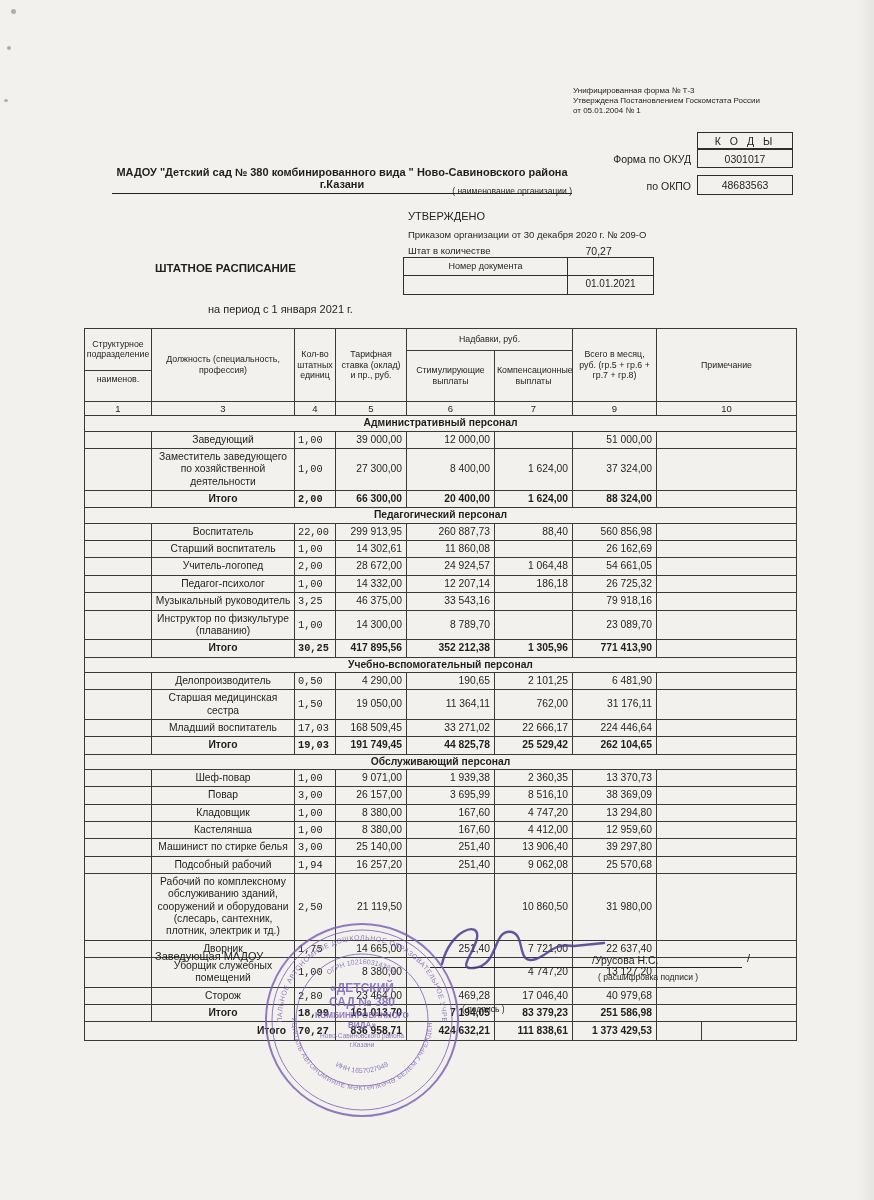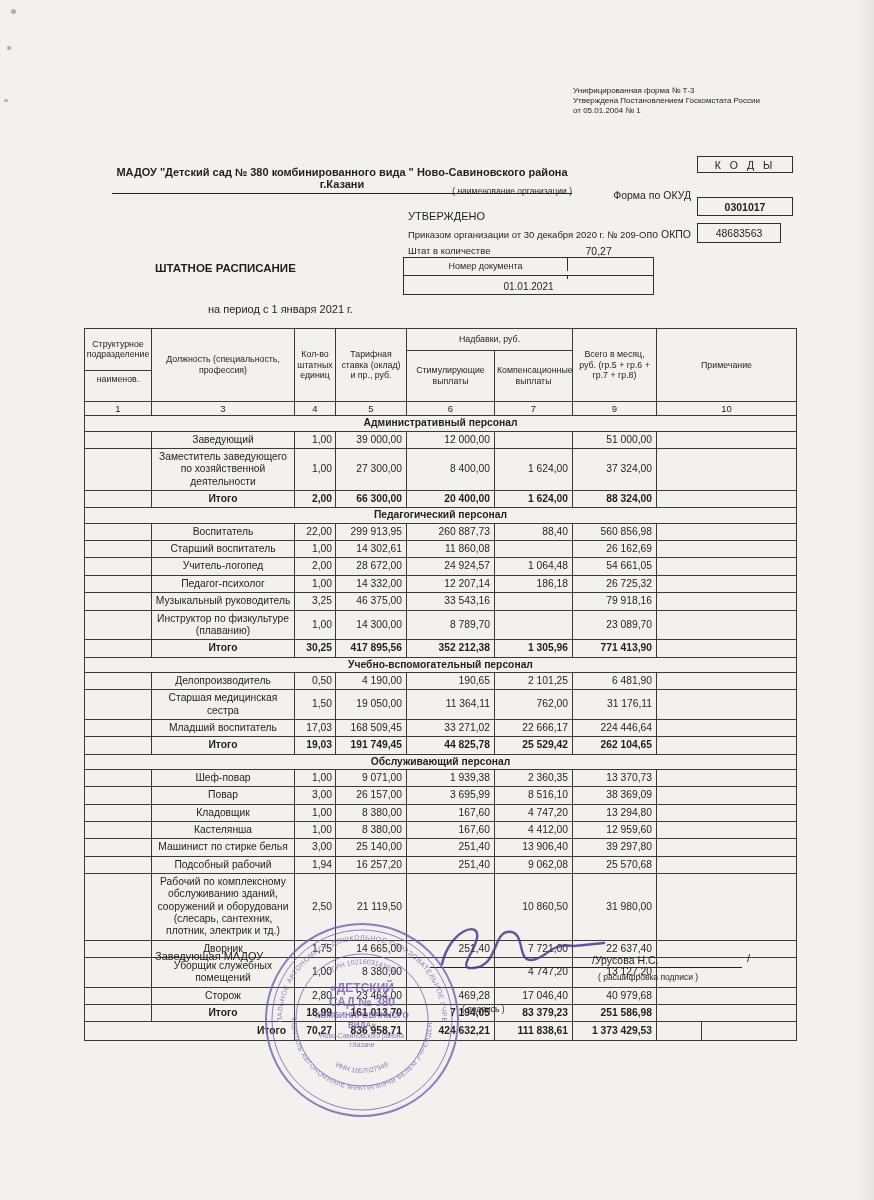"К О Д Ы" .codes-cell { margin-top: 24px -> none }
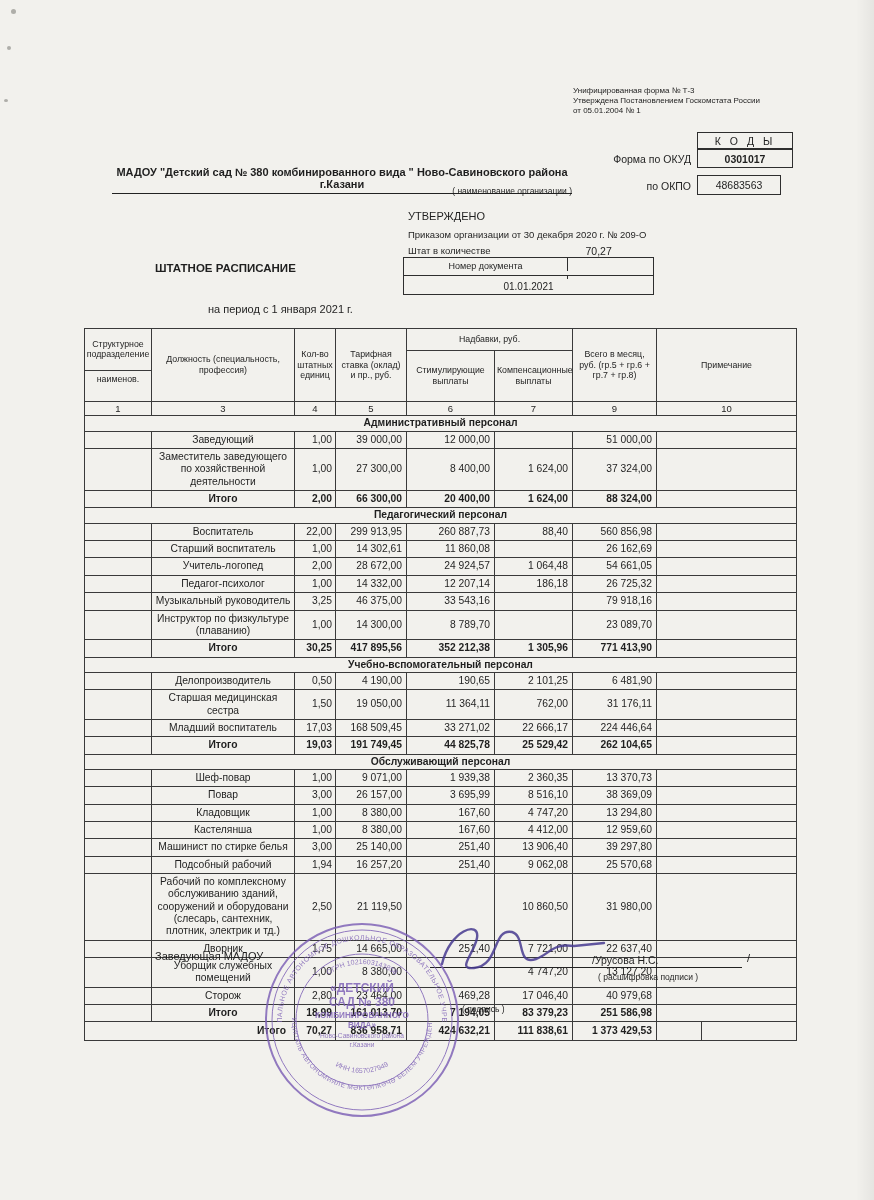"0301017" .codes-v1 { font-weight: bold -> none }
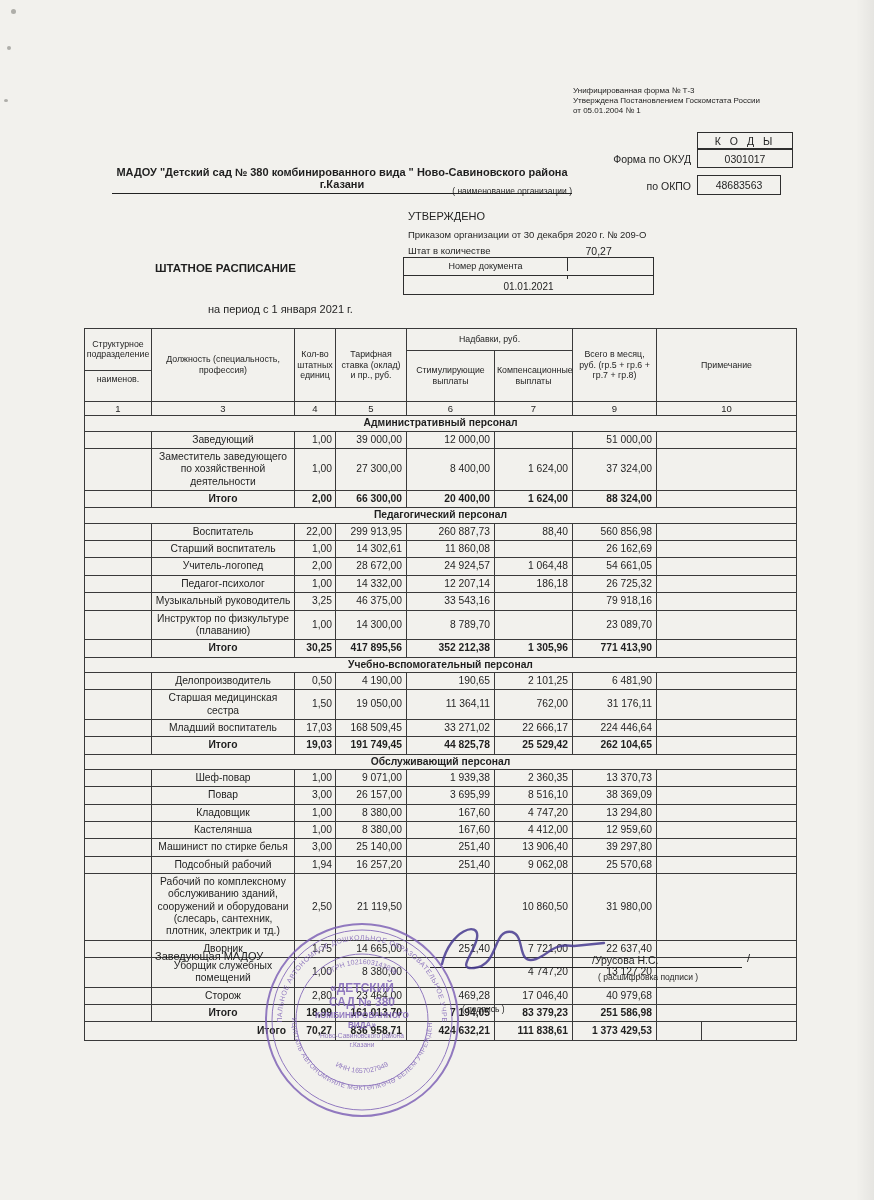"48683563" .codes-v2 { width: 84px -> 96px }
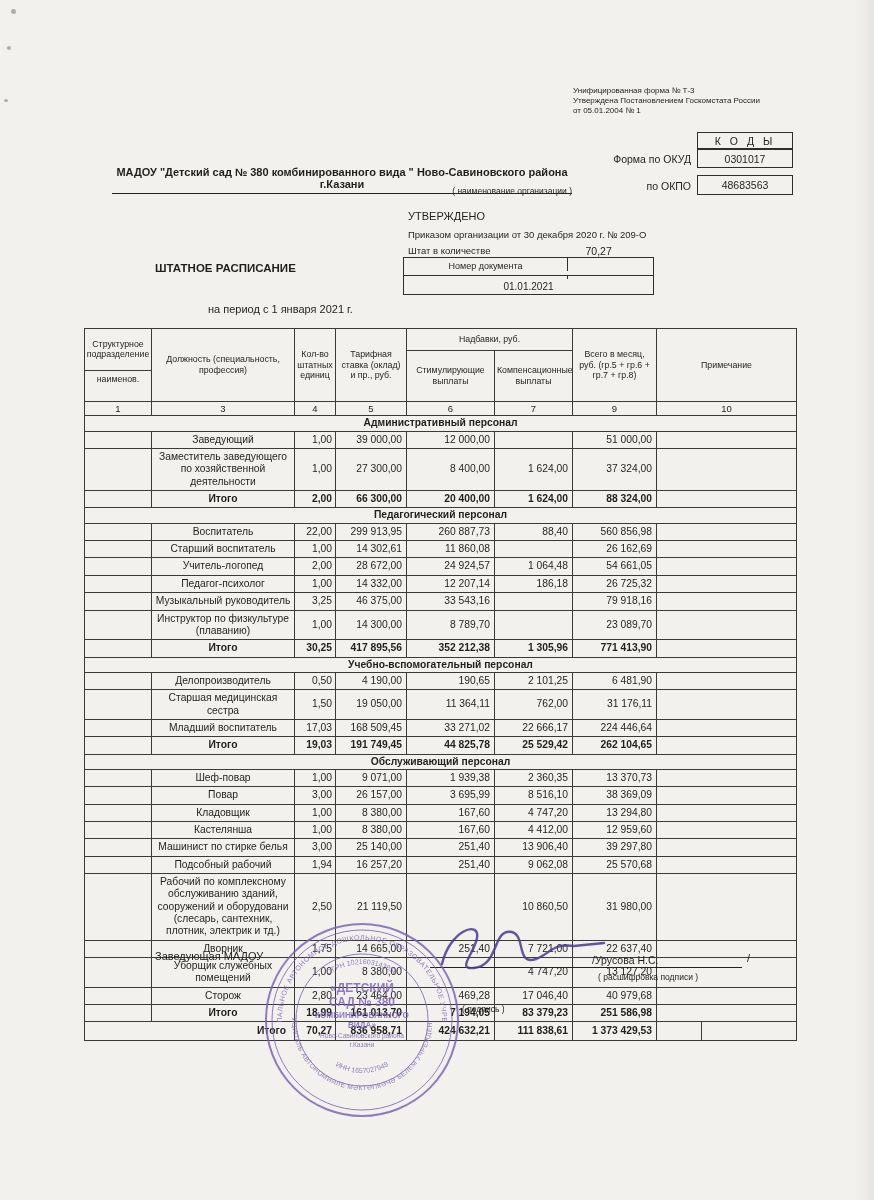"Номер документа" .doc-box-row { flex-direction: column -> none }
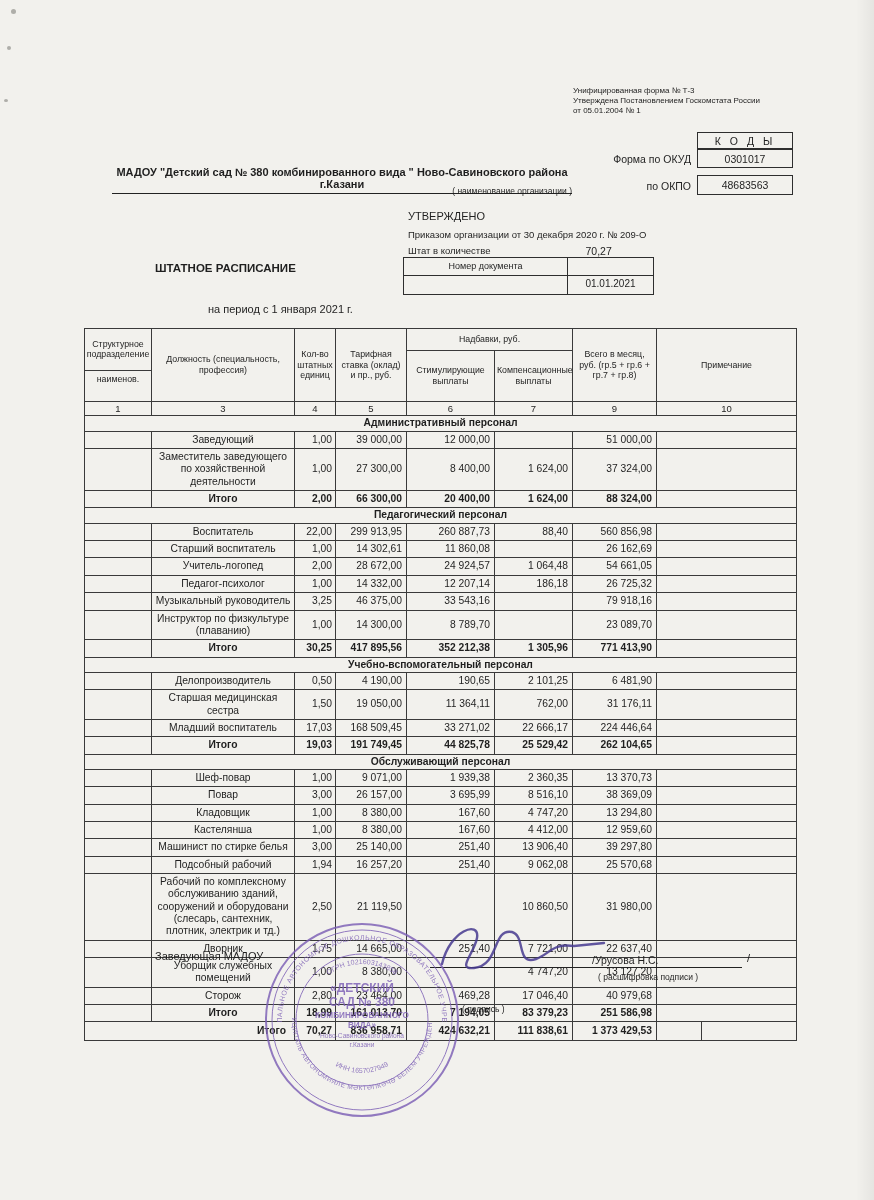"1,00" .c-count { font-family: none -> Liberation Mono, monospace; text-align: right -> left }
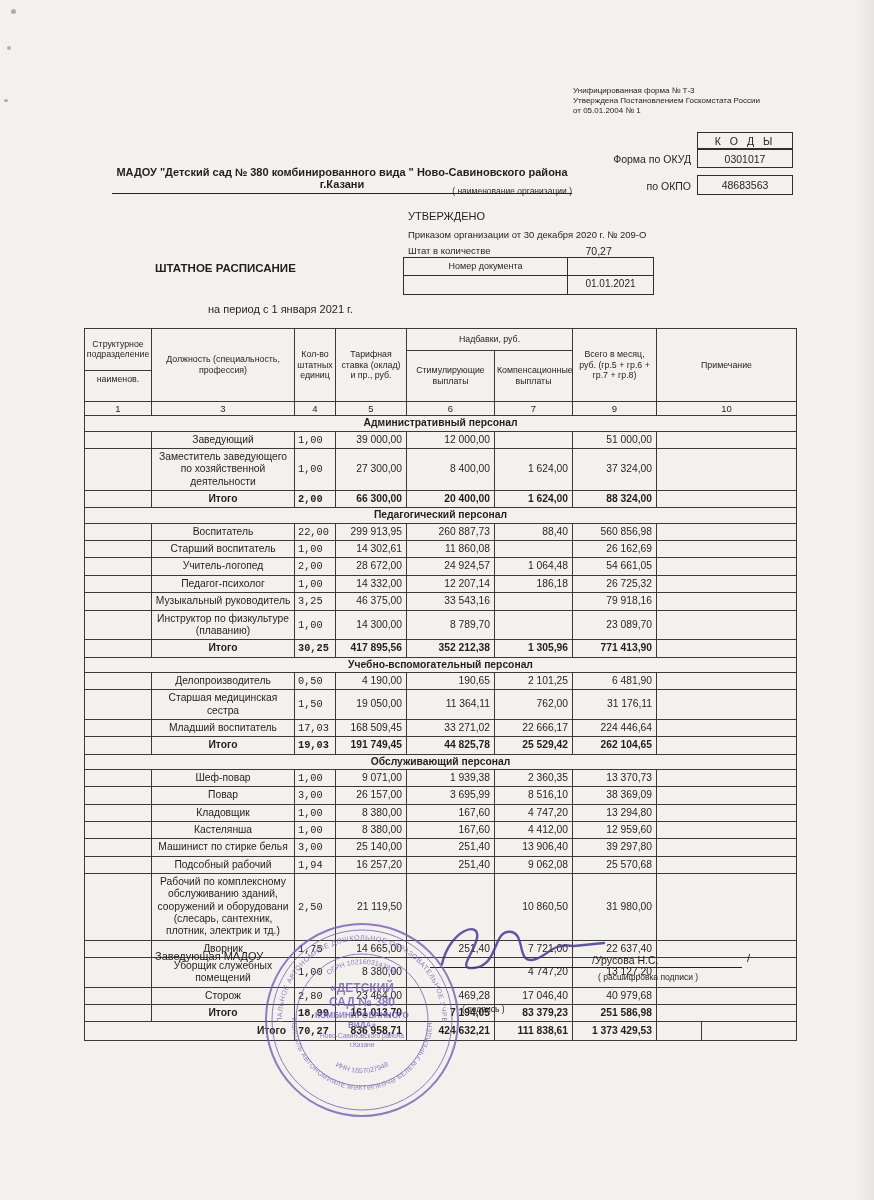"4 190,00" td.c-money { text: 4 190,00 -> 4 290,00 }
